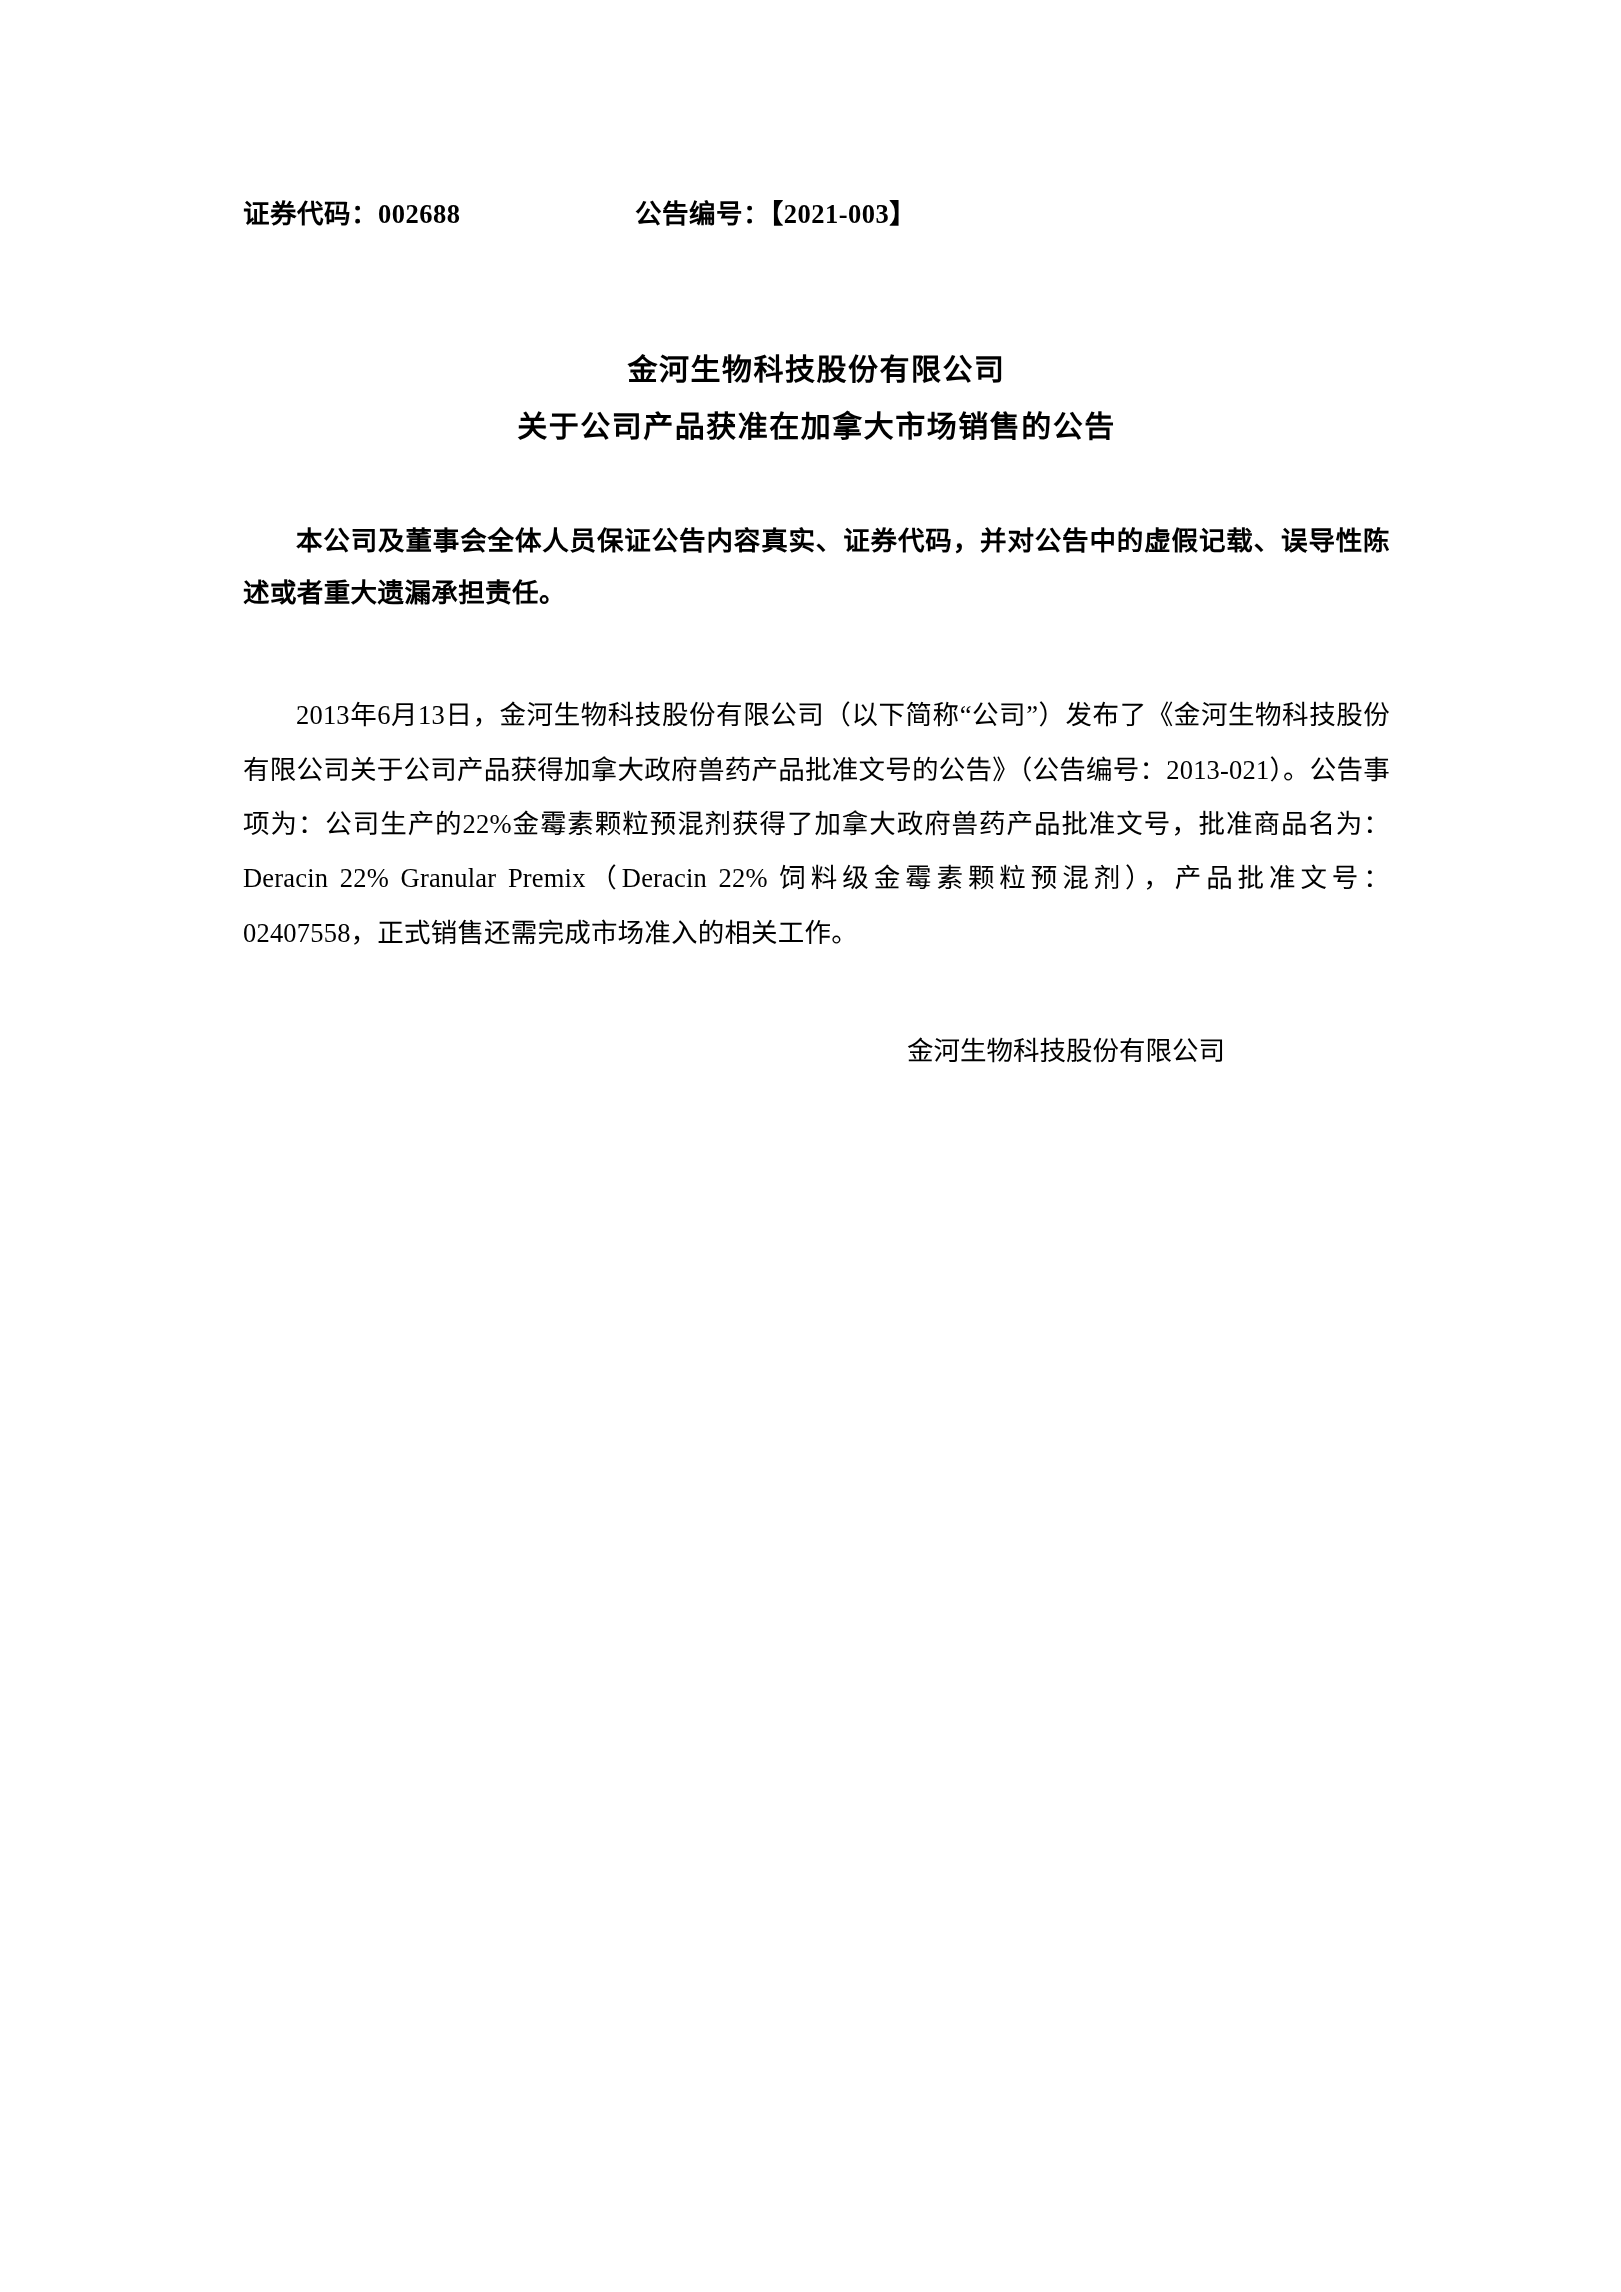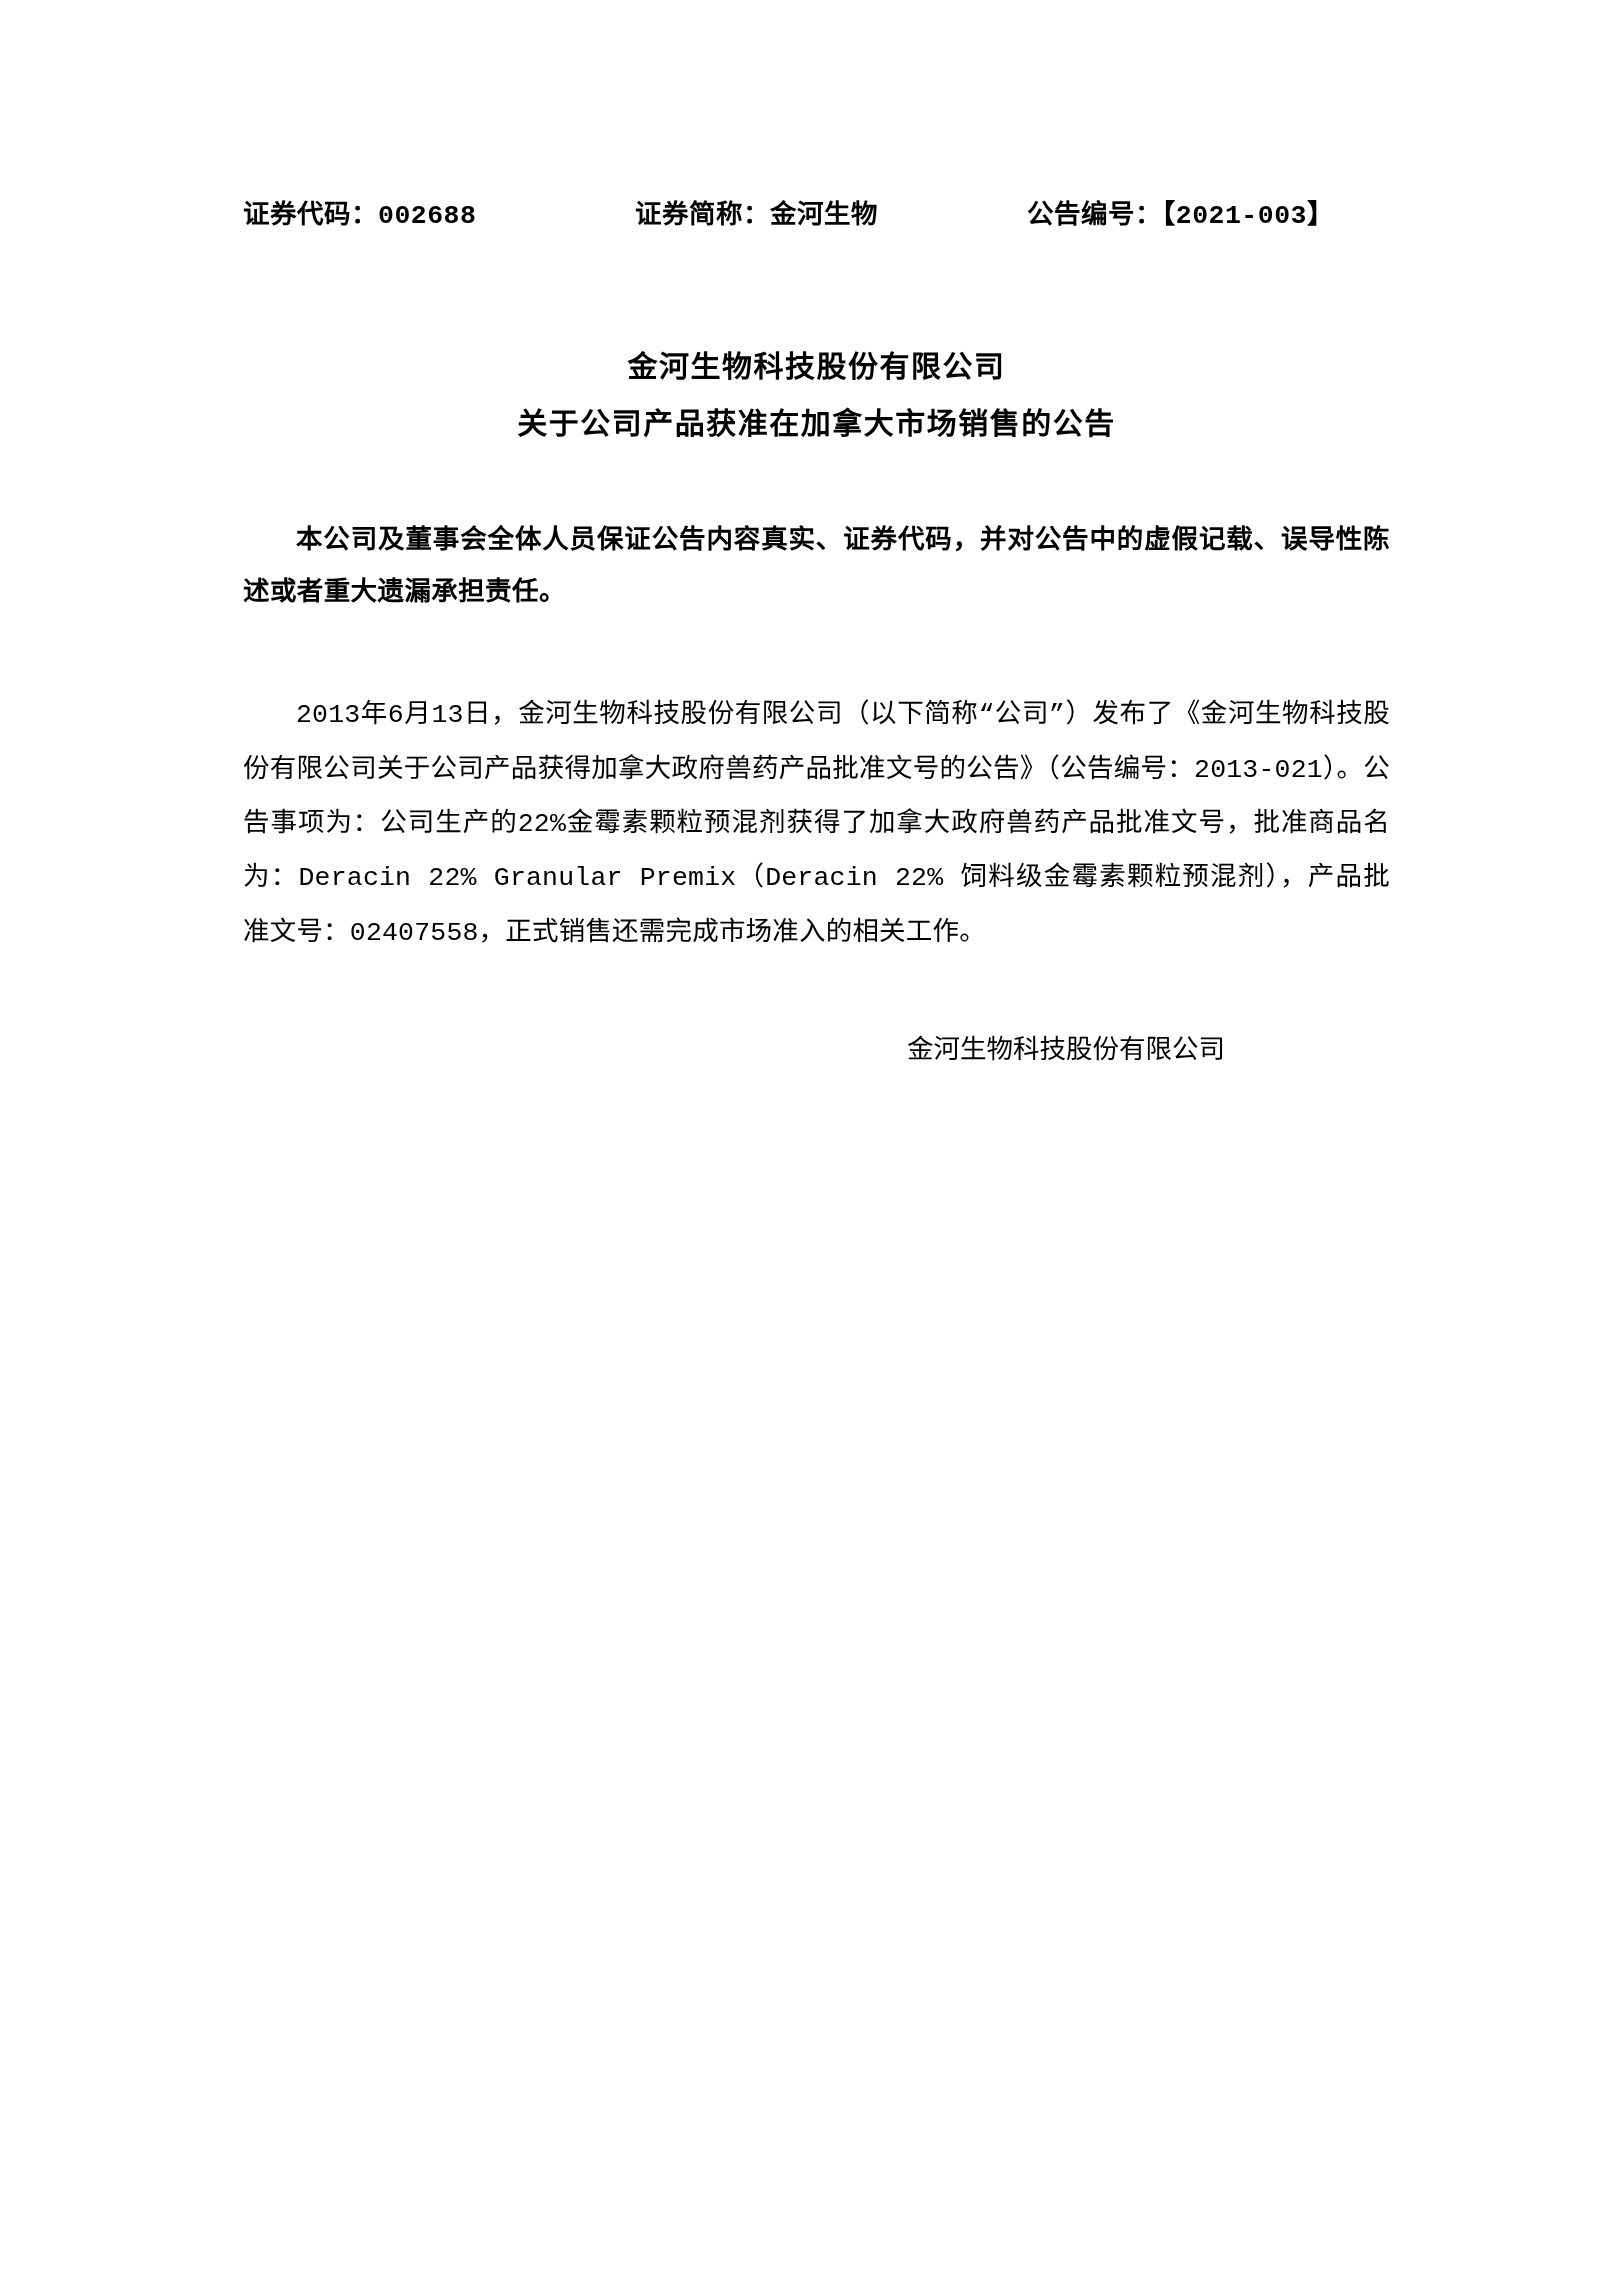"证券代码：002688" .page { font-family: Liberation Mono, monospace -> none }
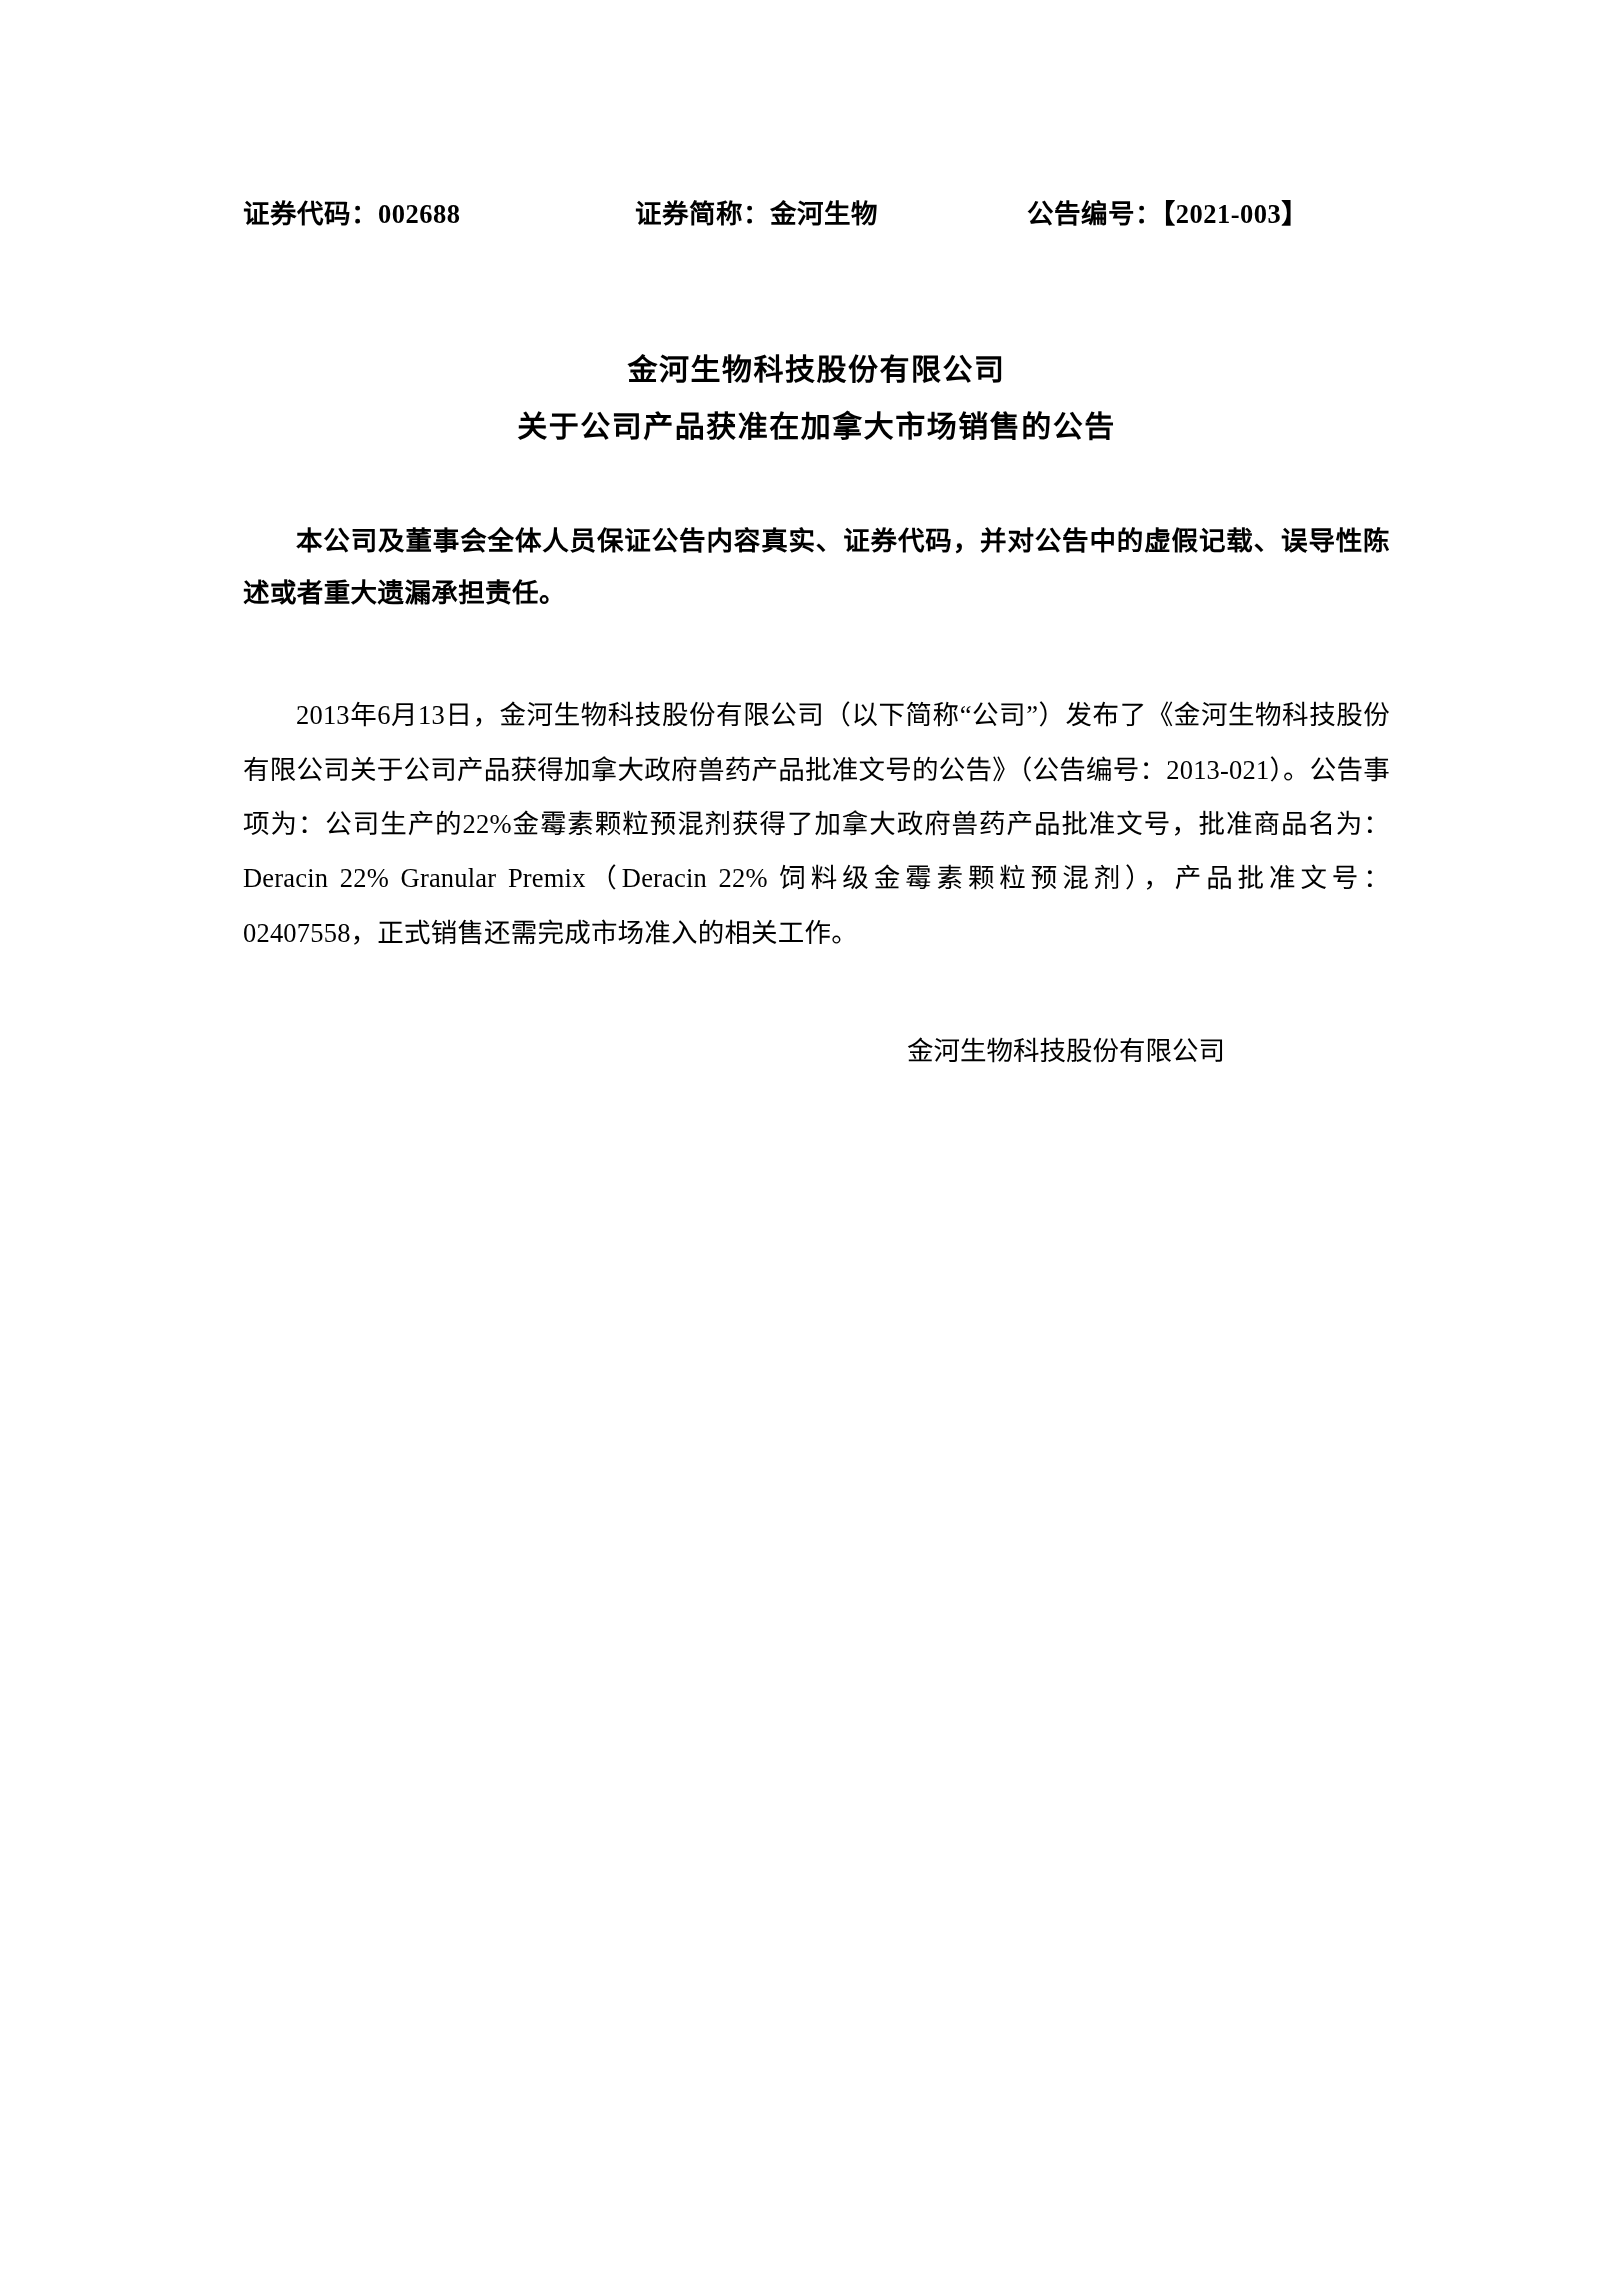"证券简称：金河生物" span.h-abbr { html: <span>证券简称：金河生物</span> -> none }
